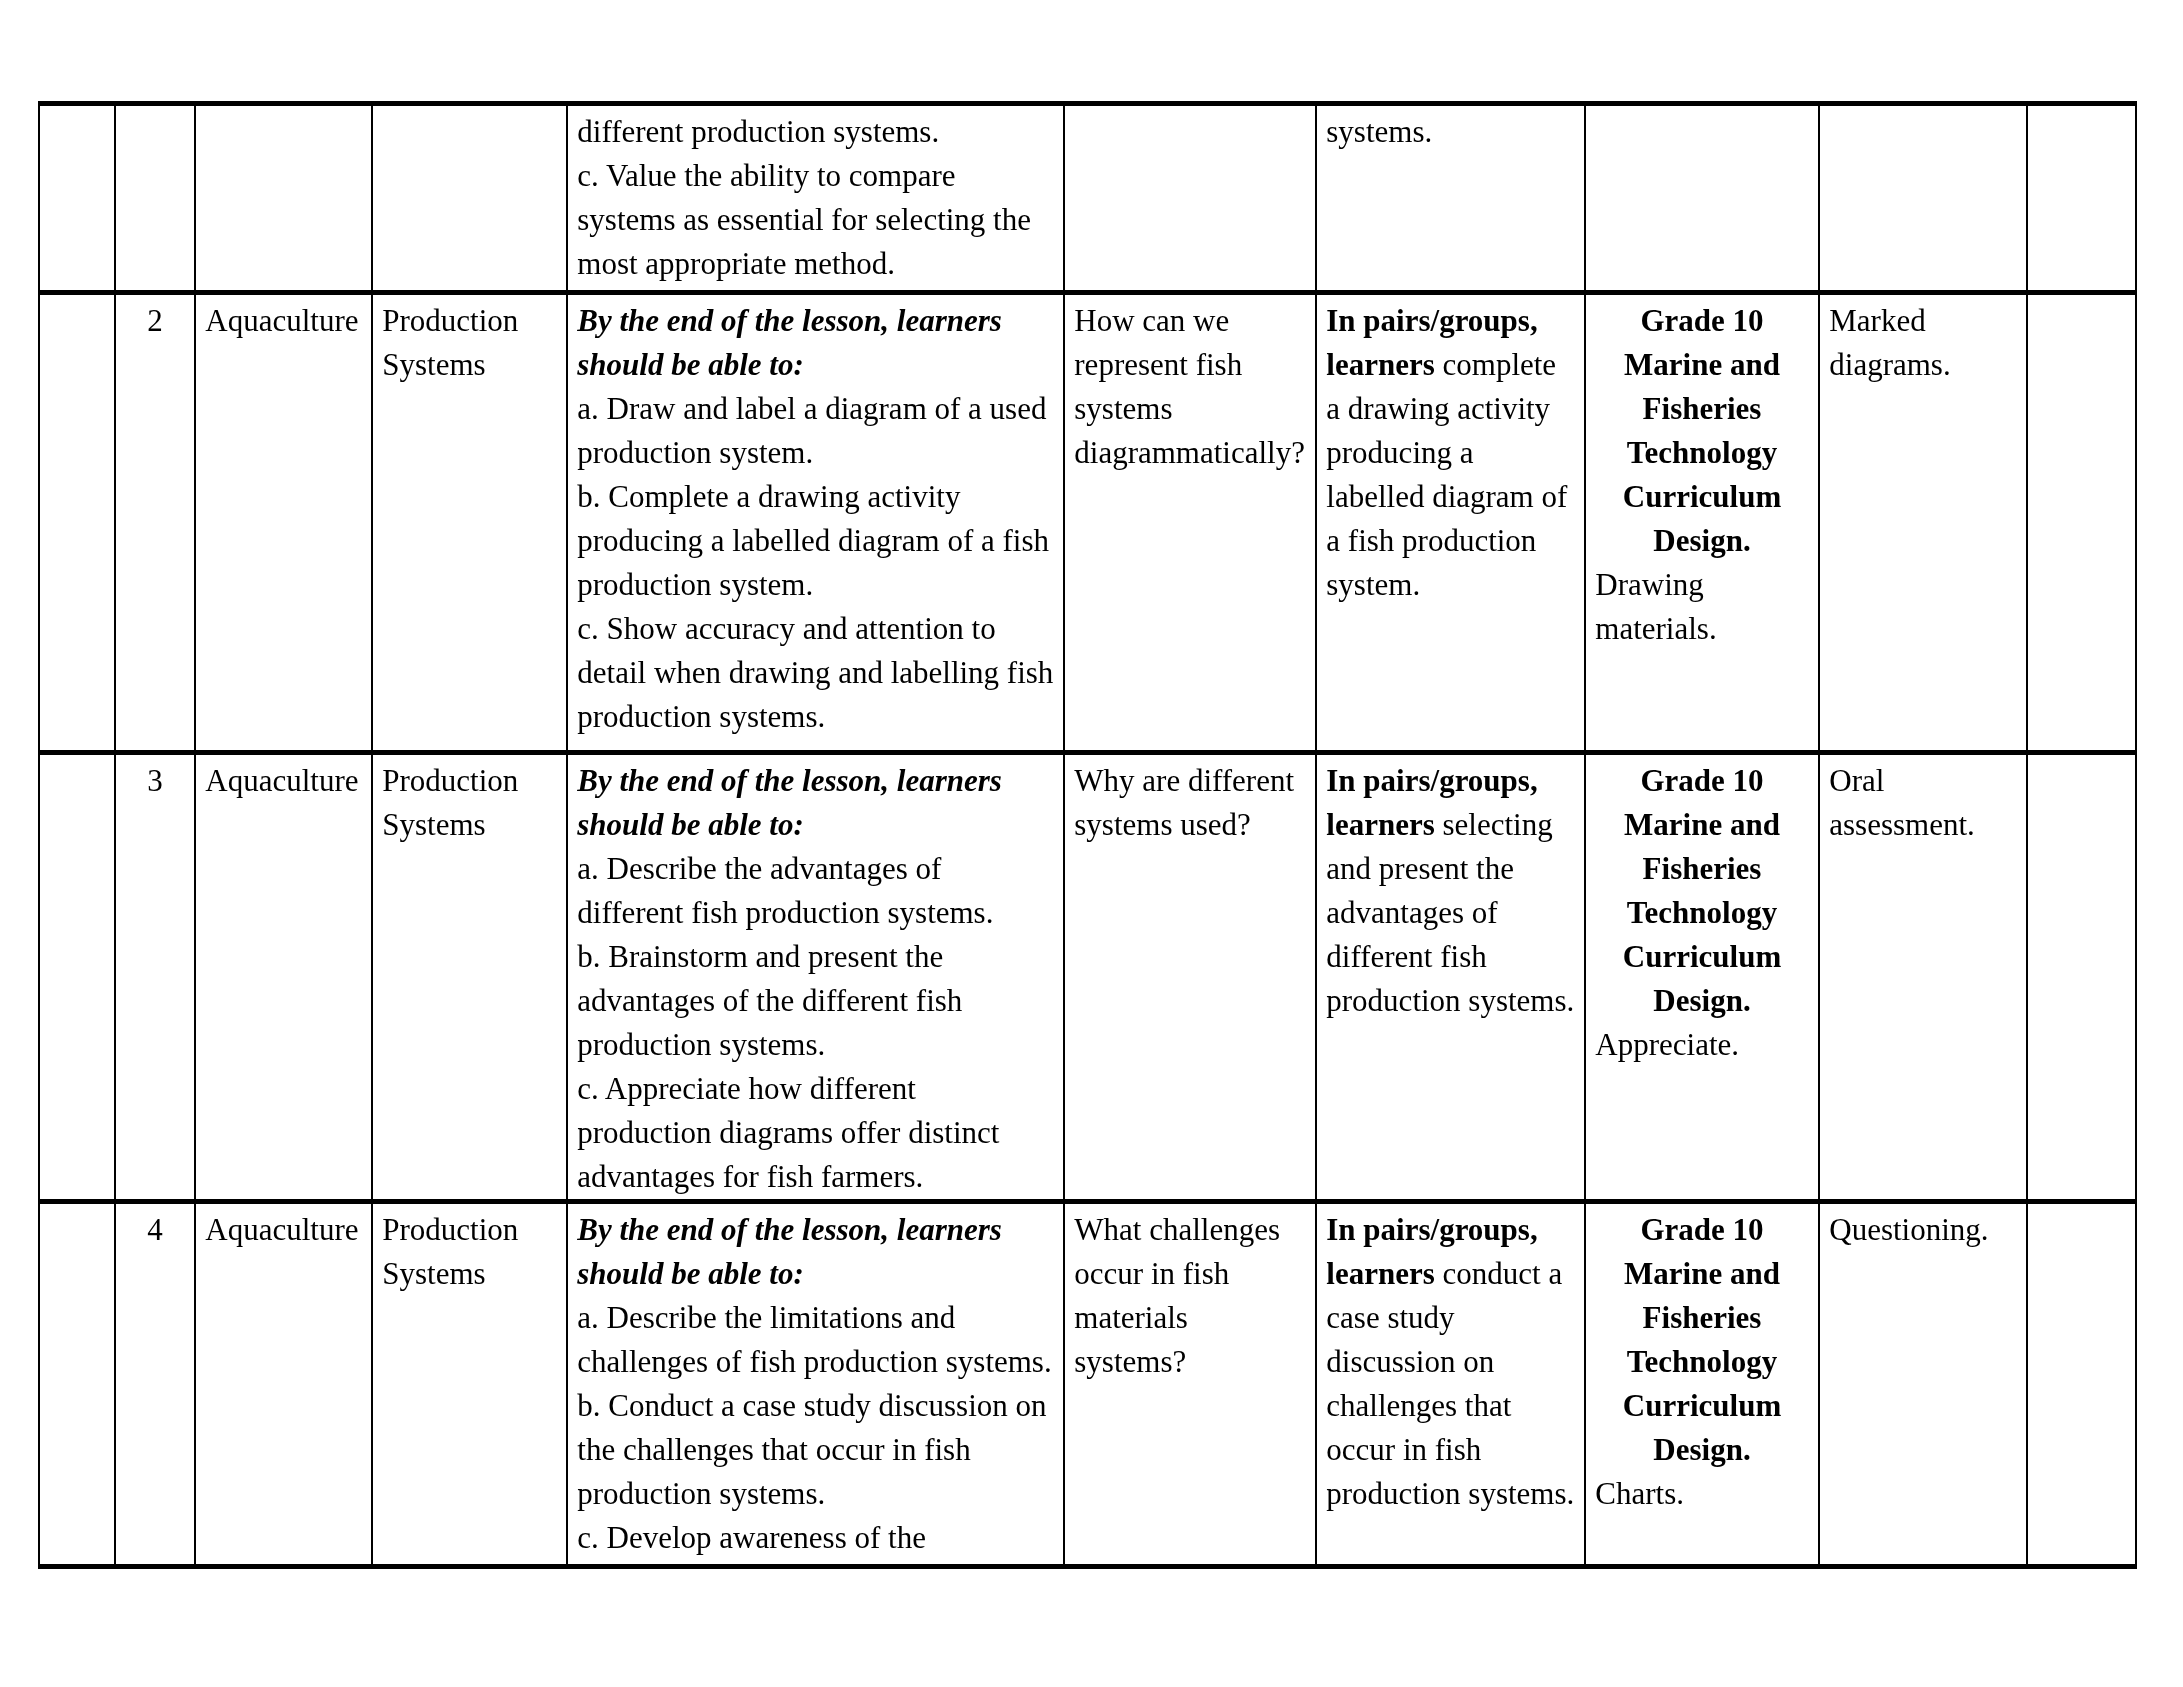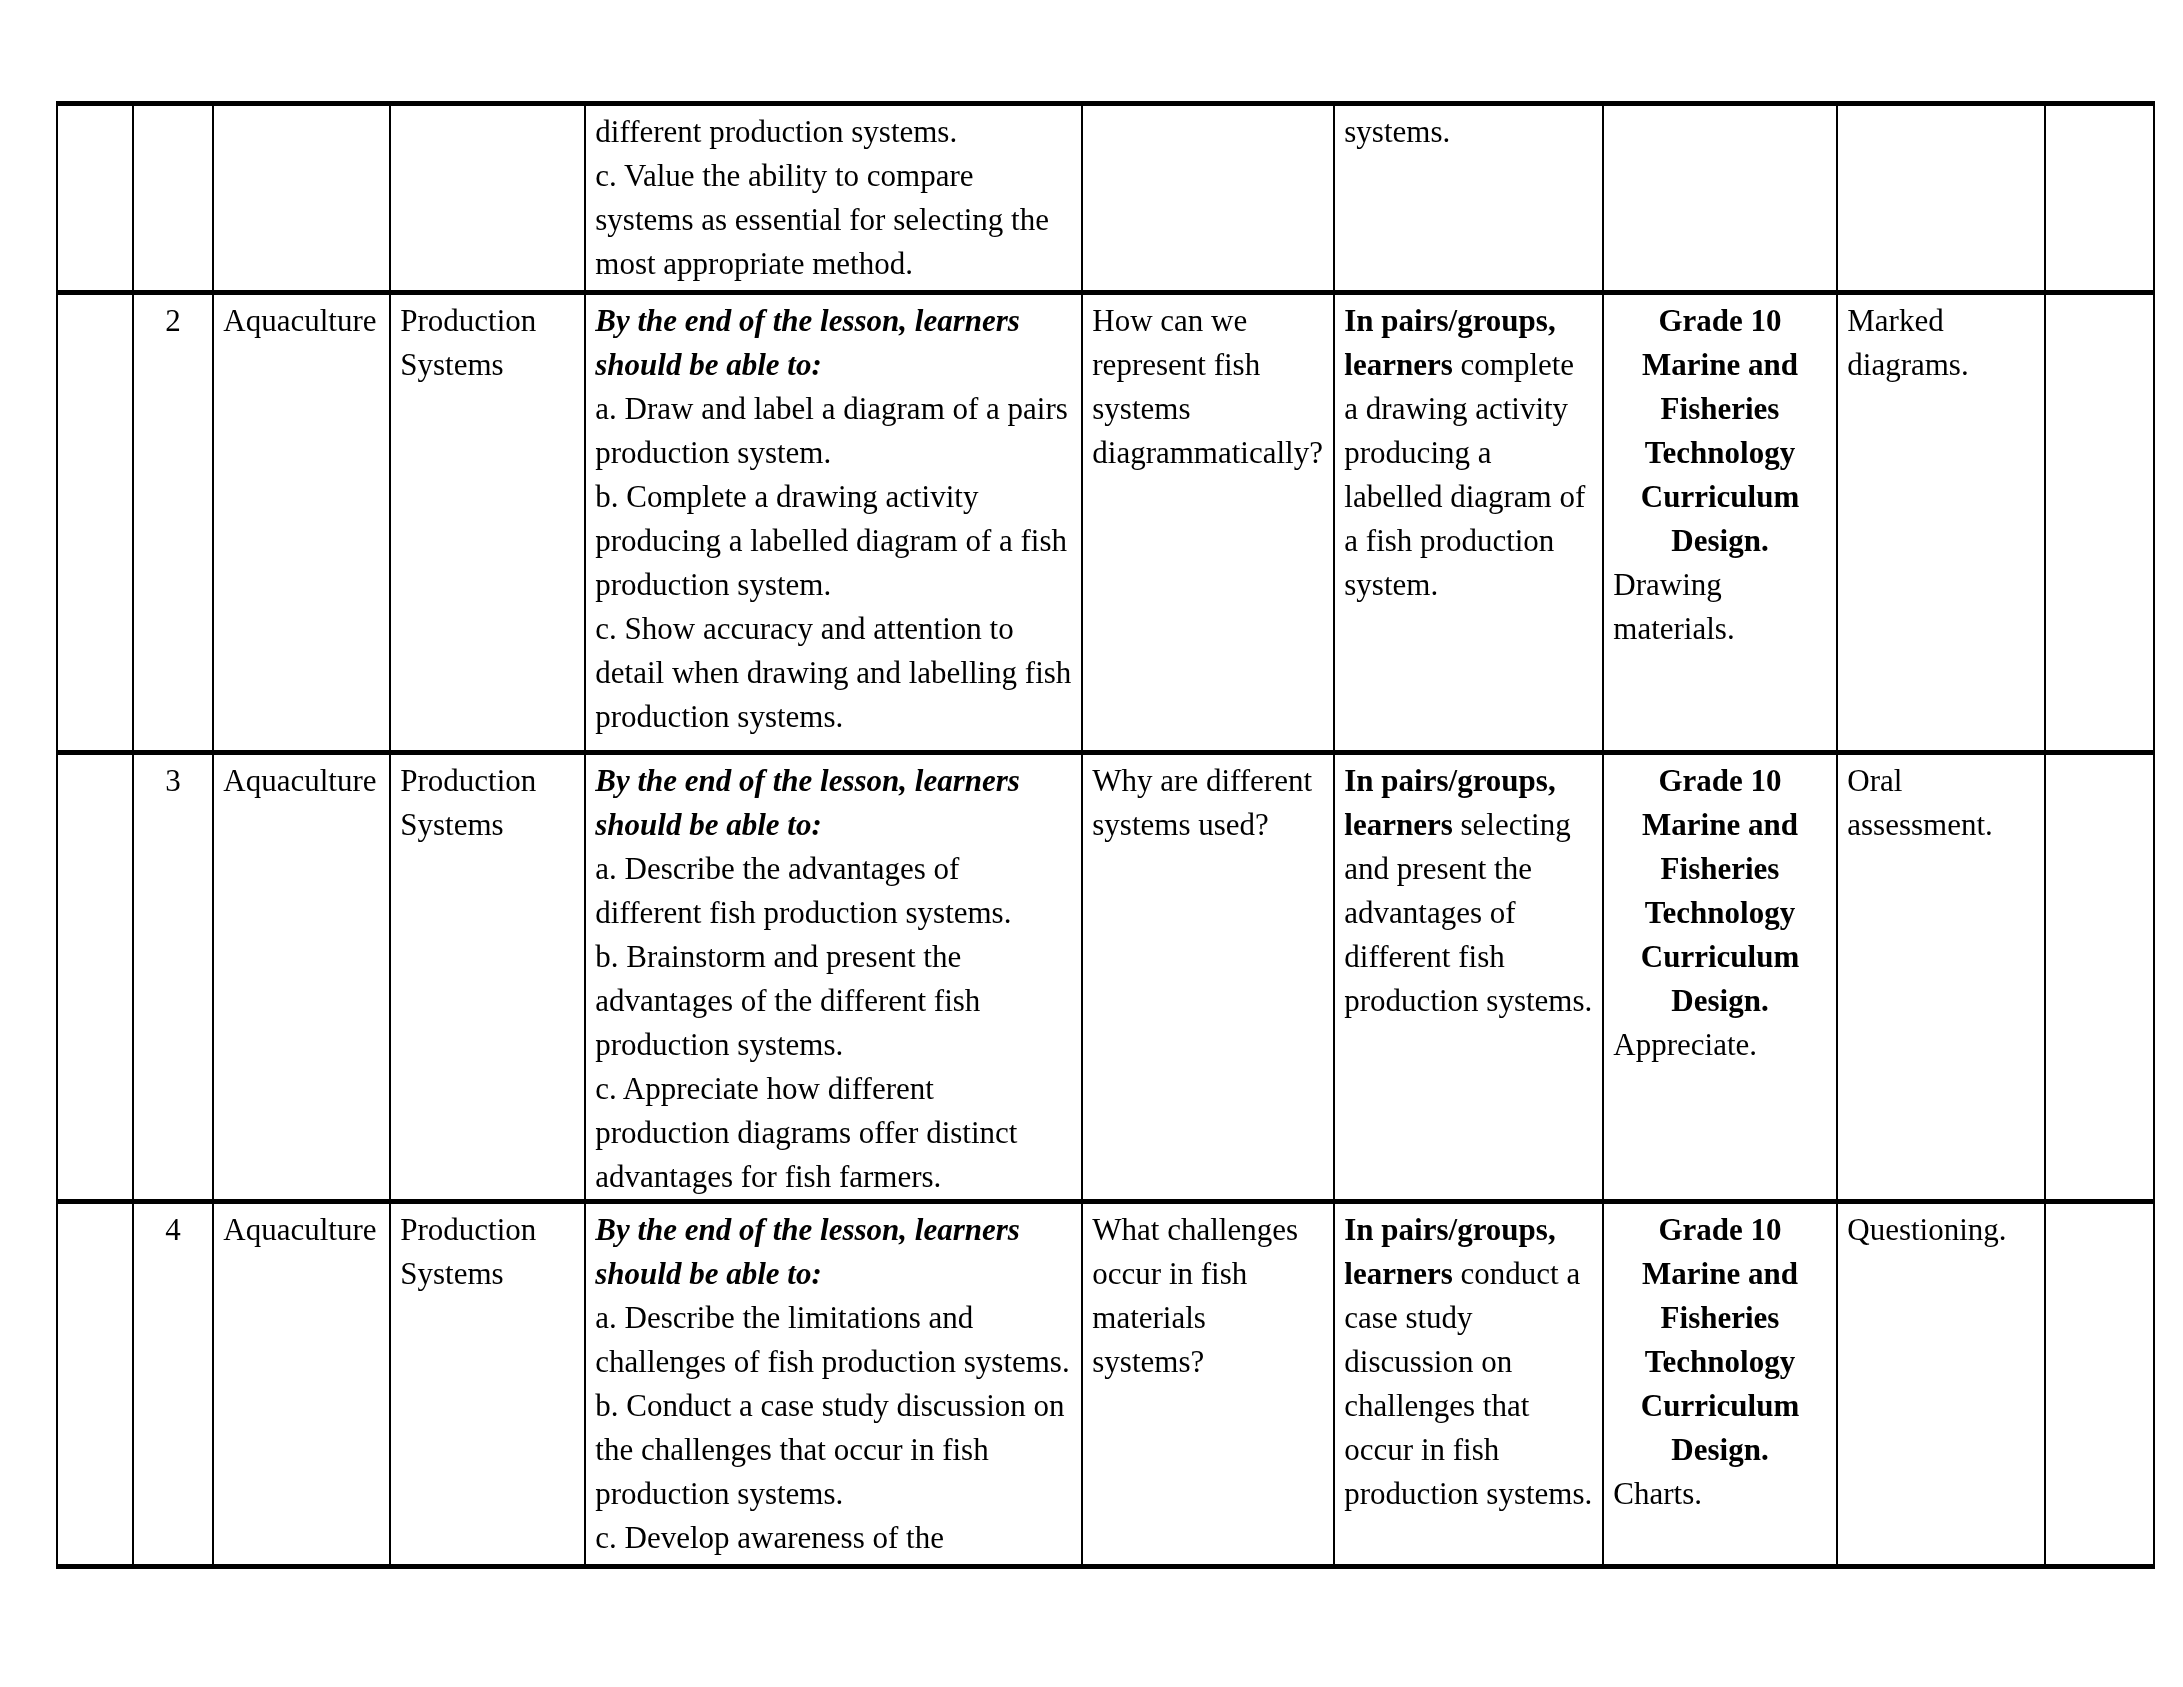"different production systems." table.scheme { left: 56px -> 38px }
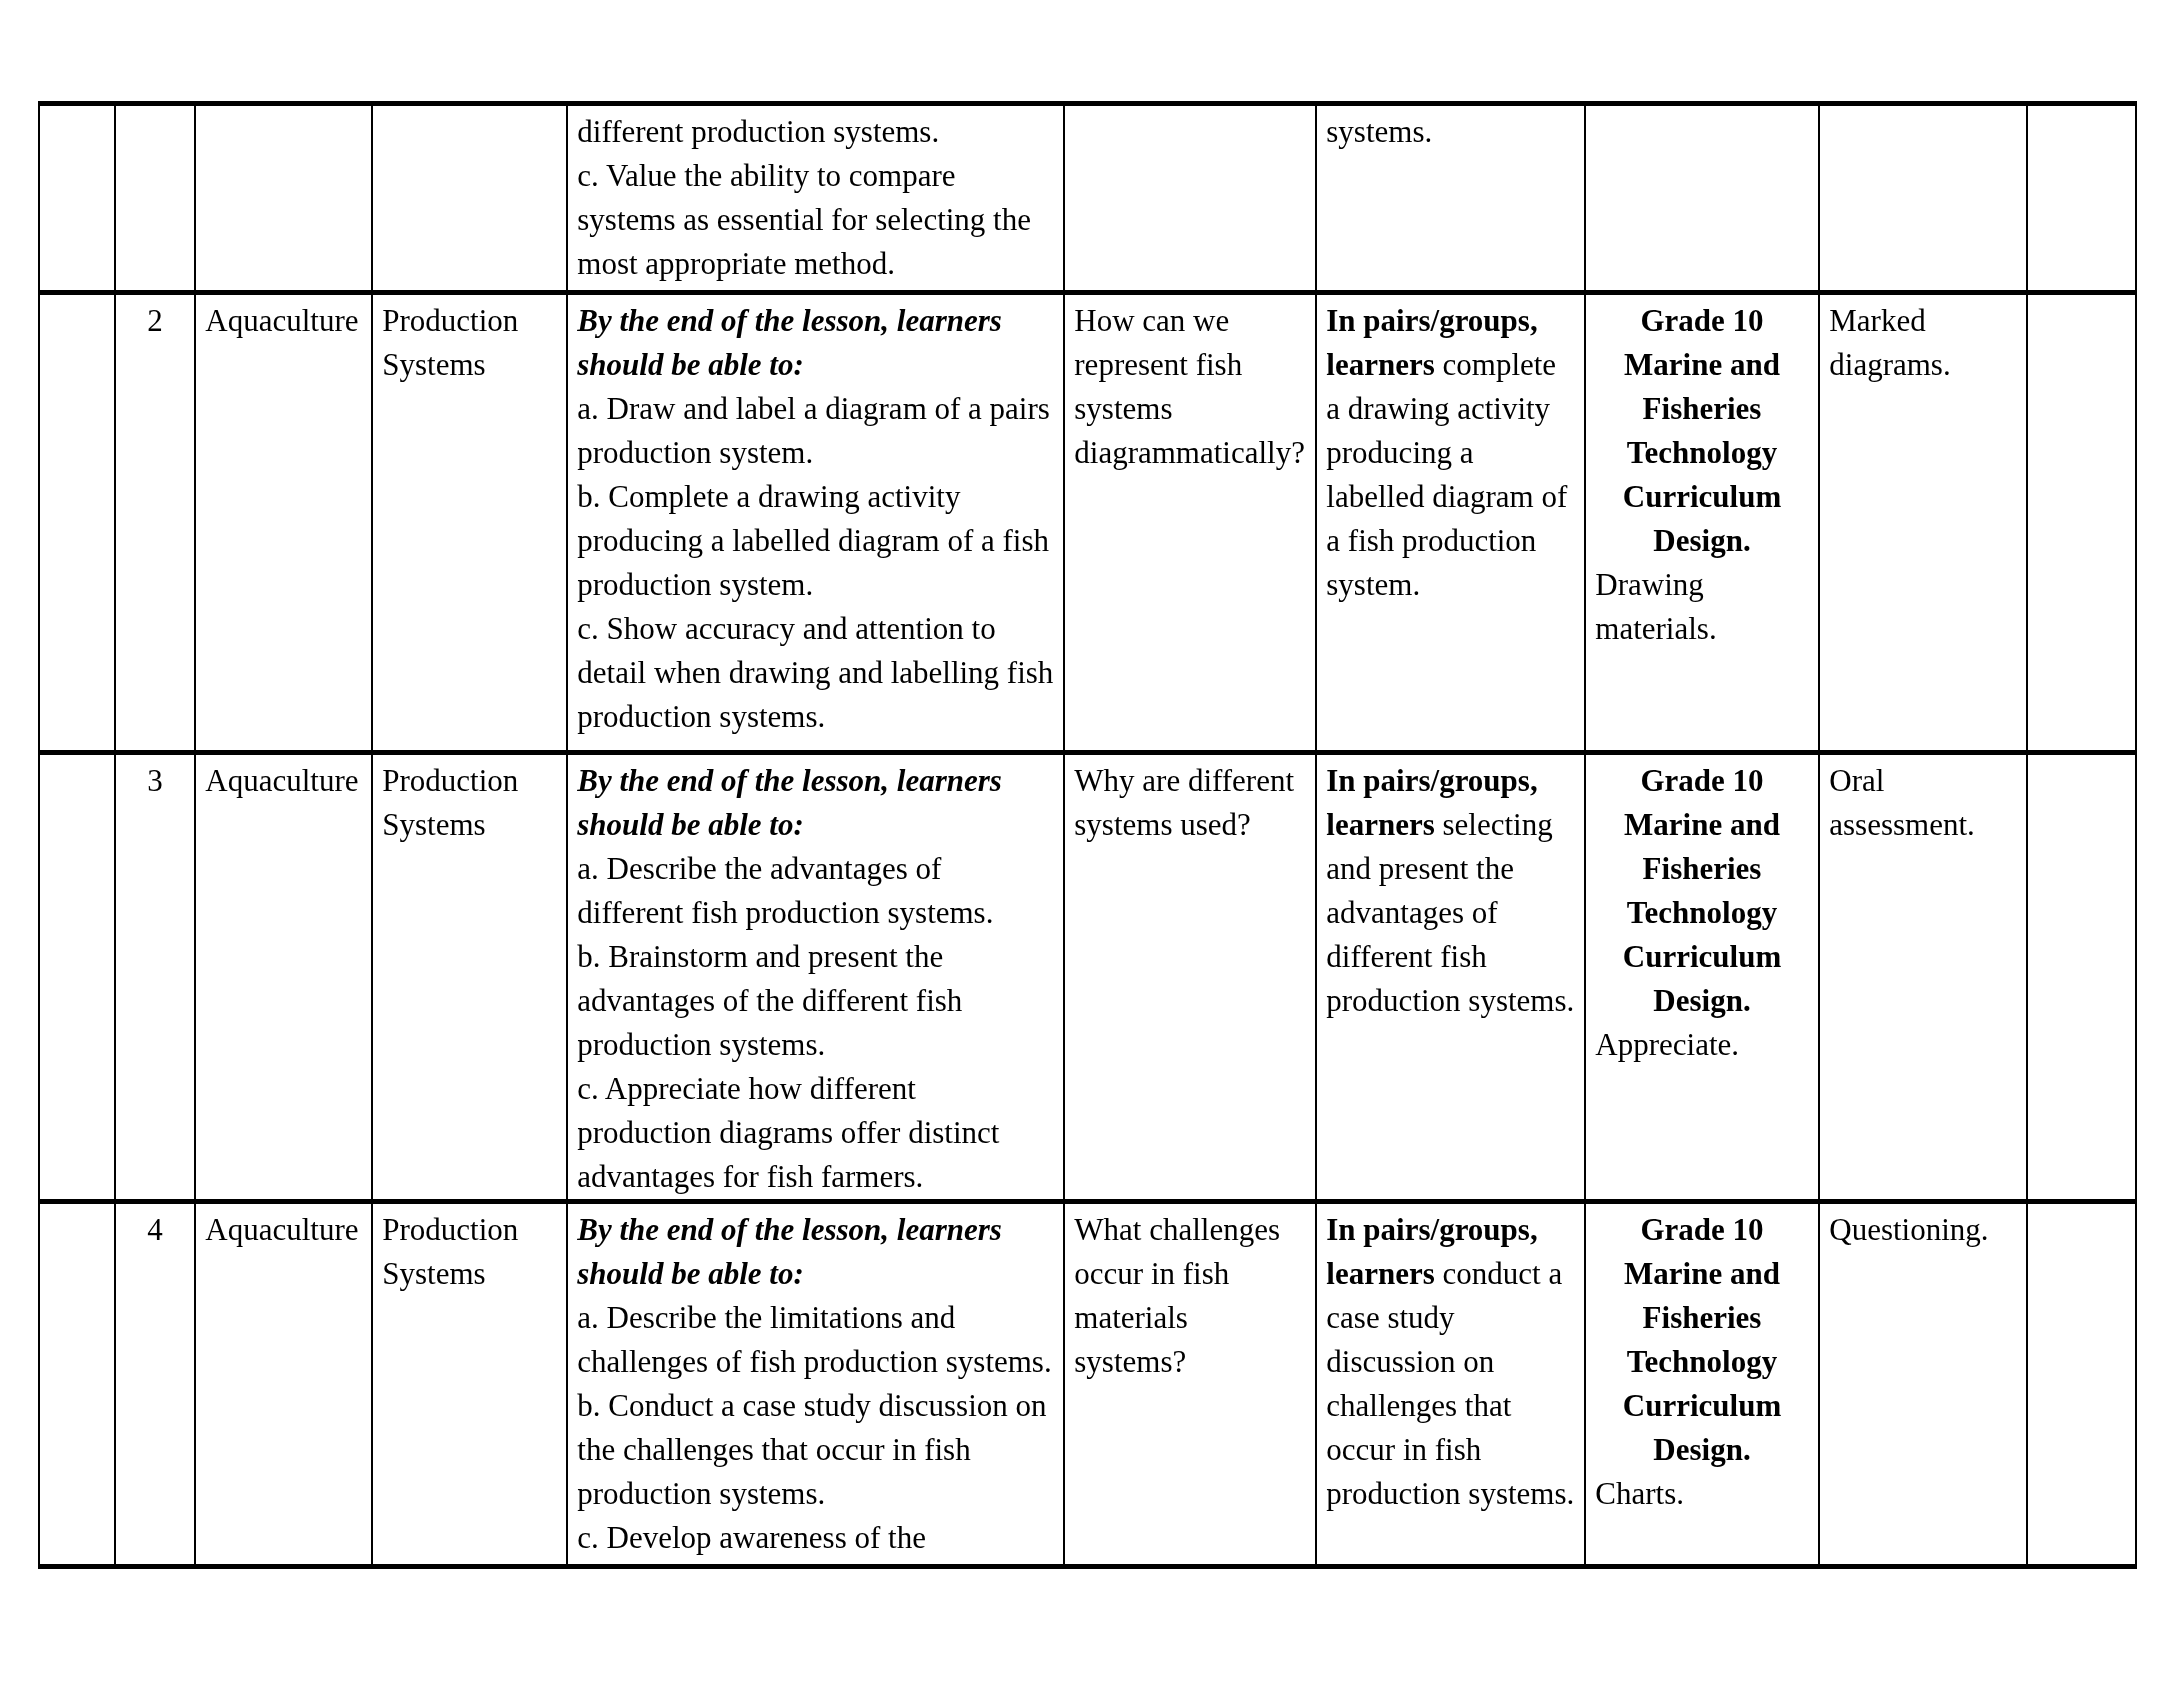"a. Draw and label a" p { text: pairs -> used }
